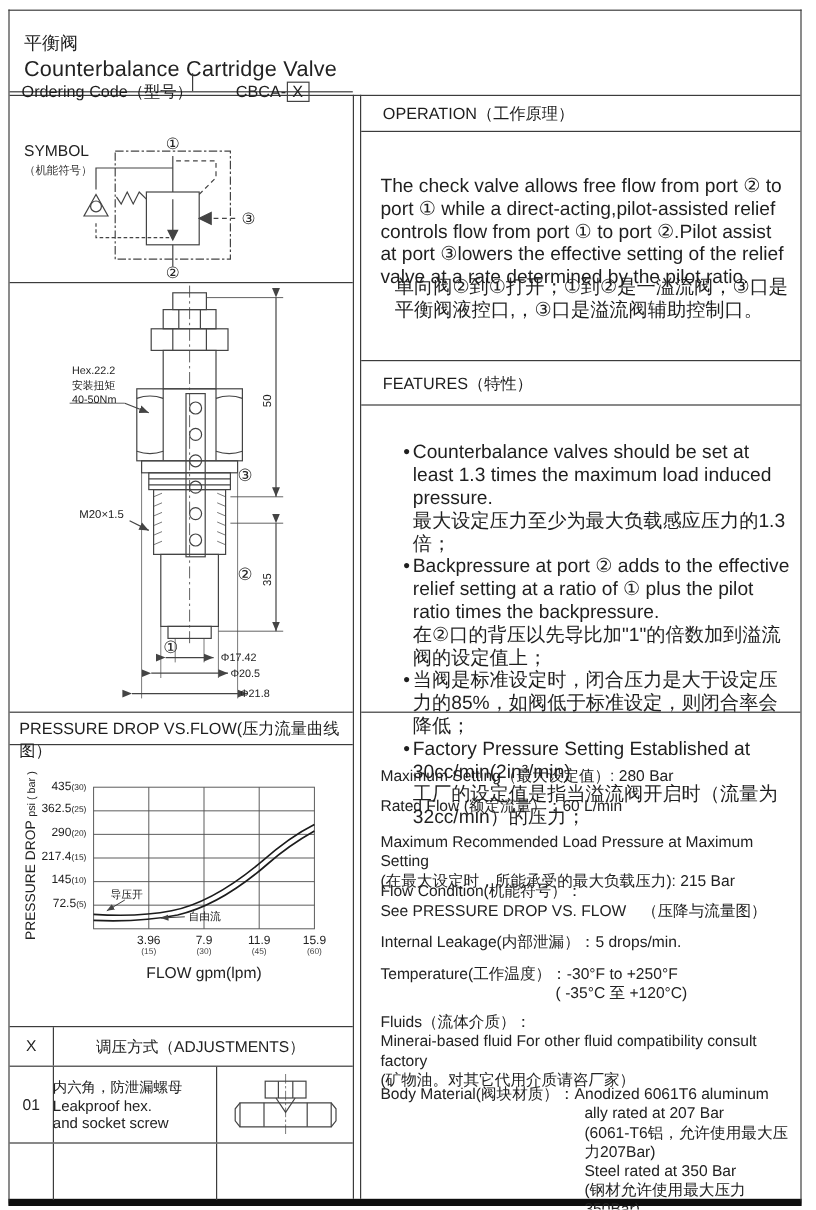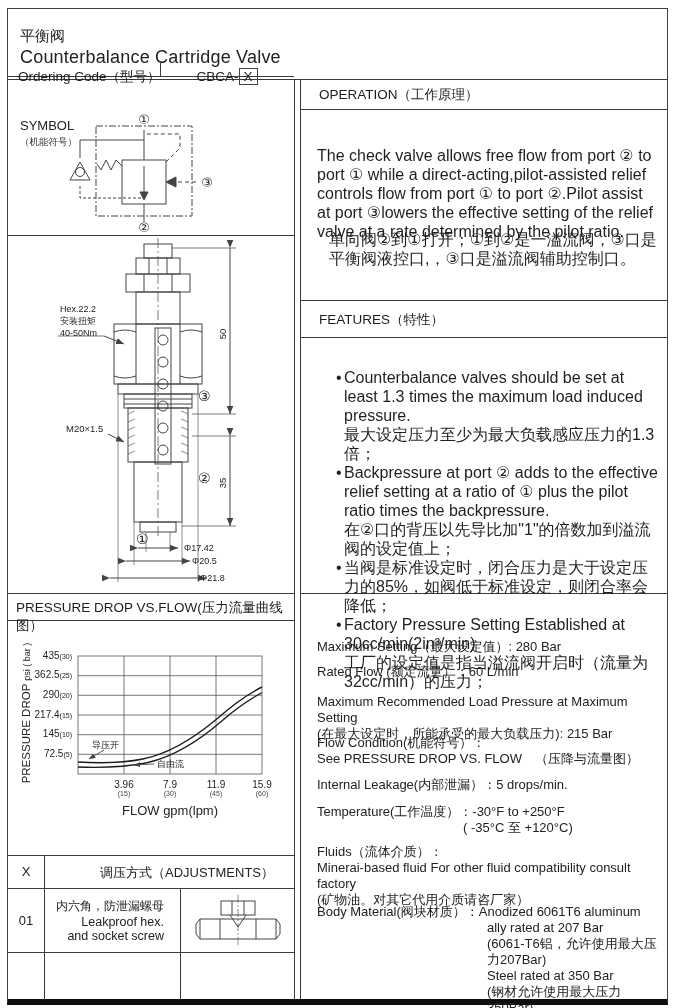"调压方式（ADJUSTMENTS）" .adj-title { text-align: center -> left }
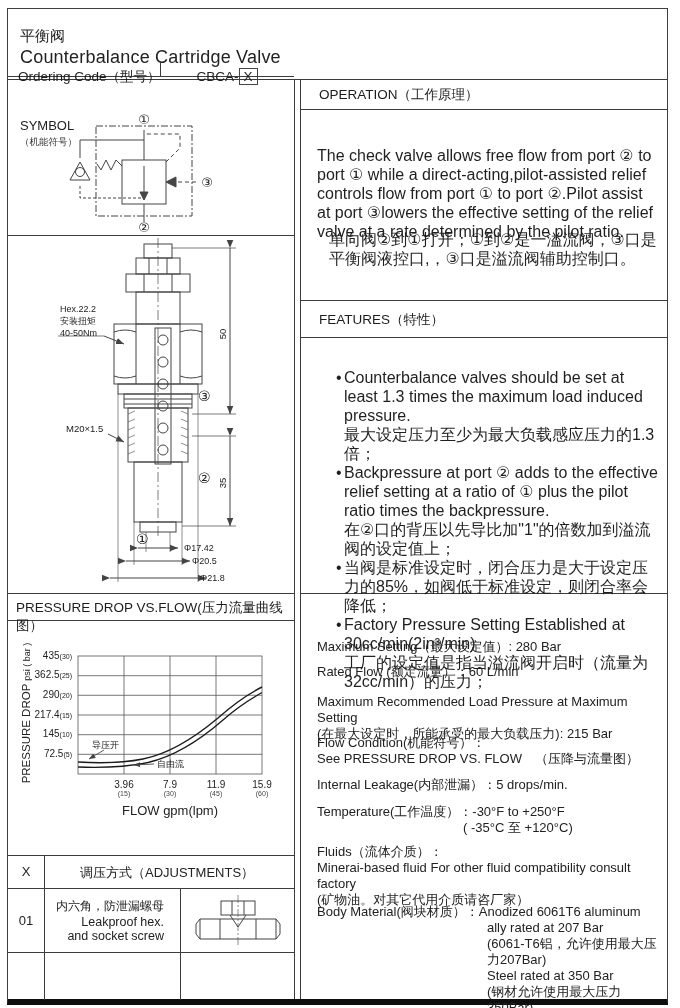"内六角，防泄漏螺母" div.abs { left: 20px -> 36px; text-align: right -> left }
